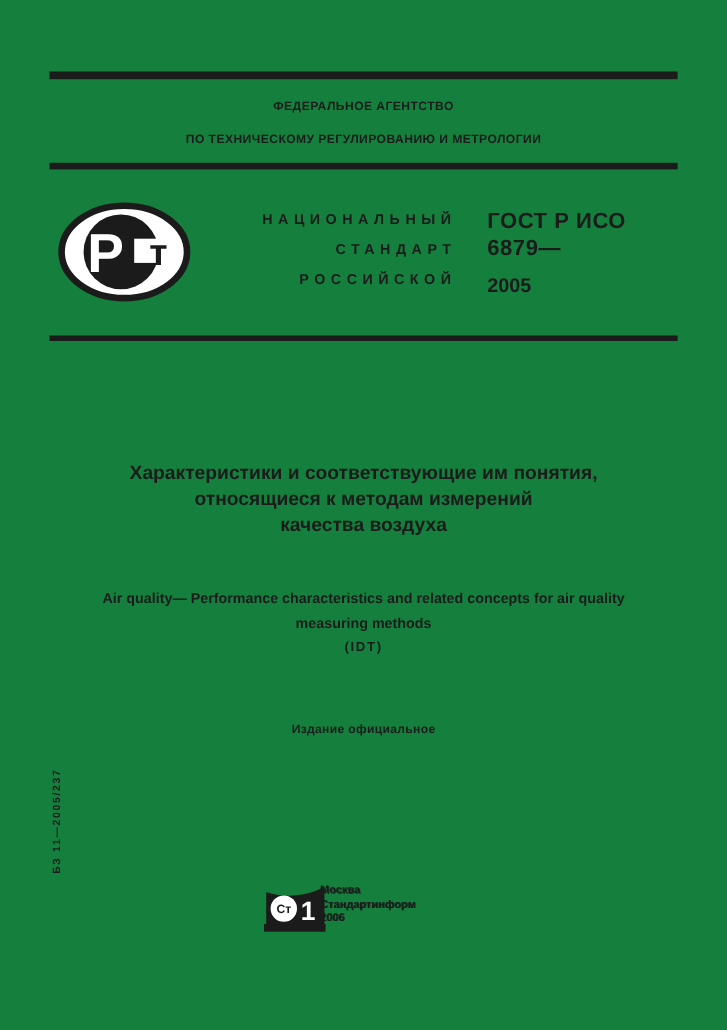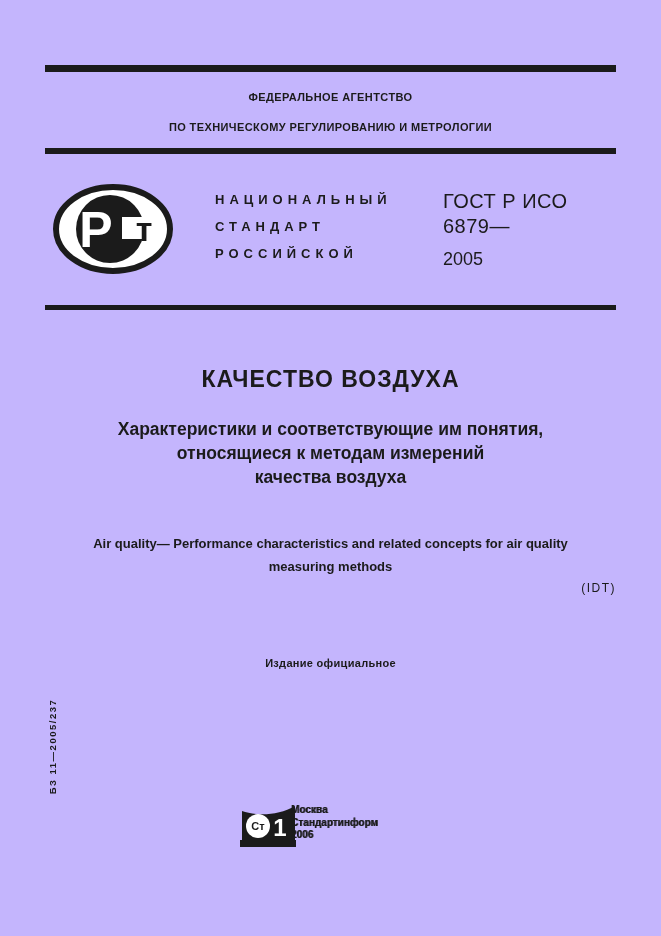"ФЕДЕРАЛЬНОЕ АГЕНТСТВО" .page { background: #c4b5fd -> #15803d }
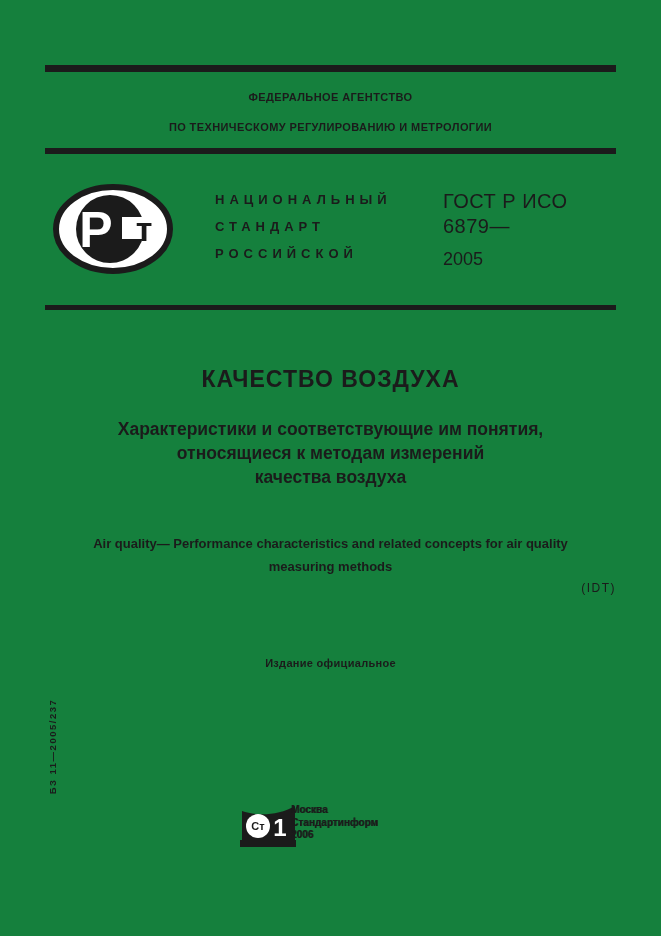"НАЦИОНАЛЬНЫЙ" .std-type { text-align: left -> right }
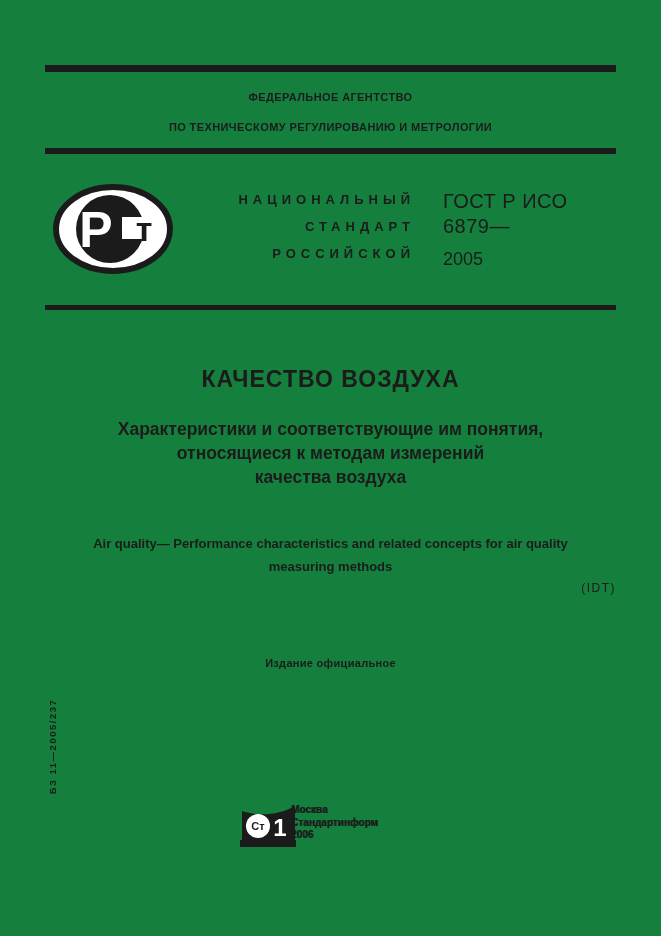"ГОСТ Р ИСО" .designation { font-weight: normal -> bold }
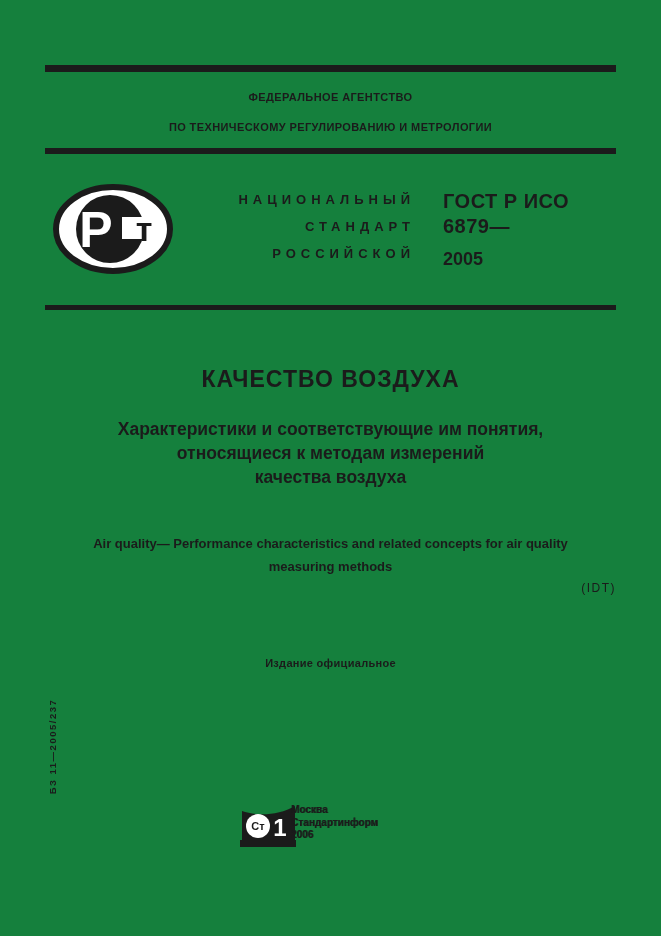"КАЧЕСТВО ВОЗДУХА" div.centered { html: <div>КАЧЕСТВО ВОЗДУХА</div> -> none }
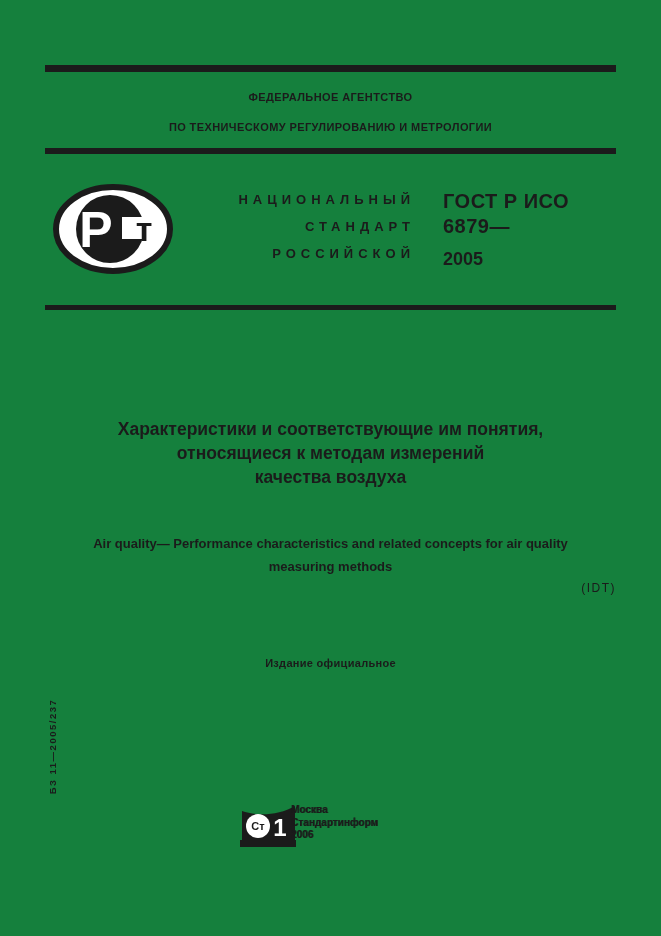"(IDT)" .idt { font-weight: normal -> bold; text-align: right -> none }
